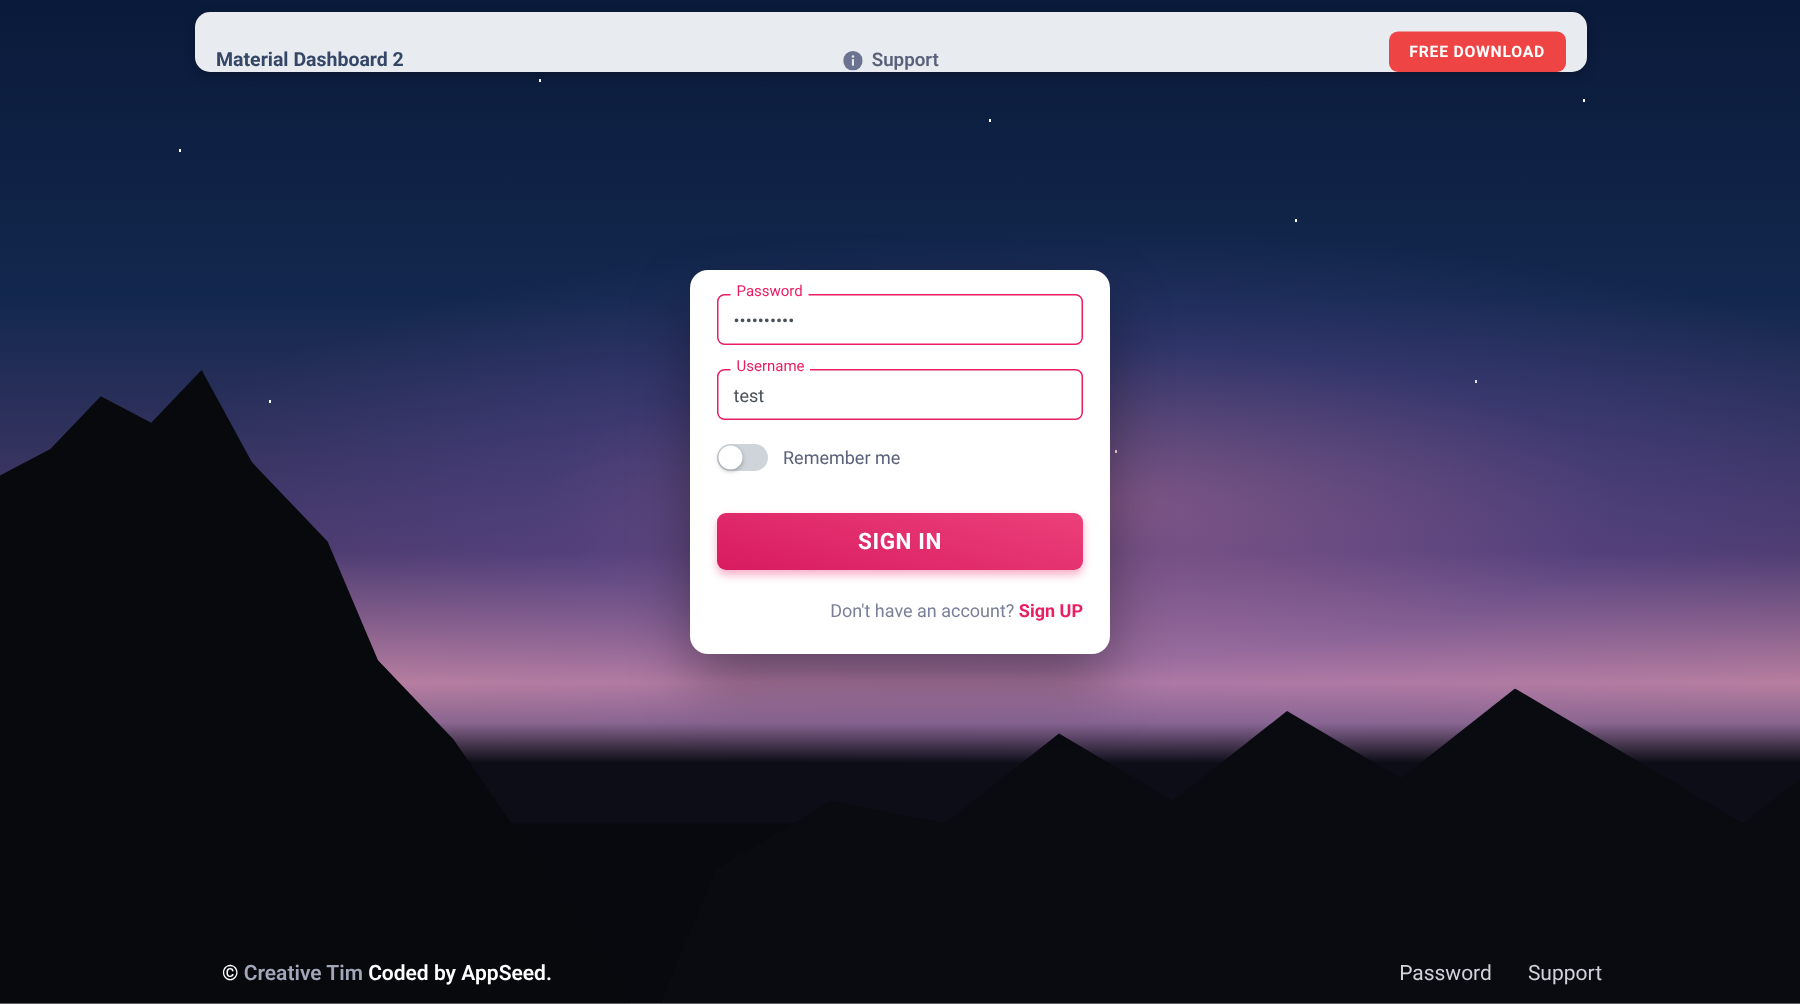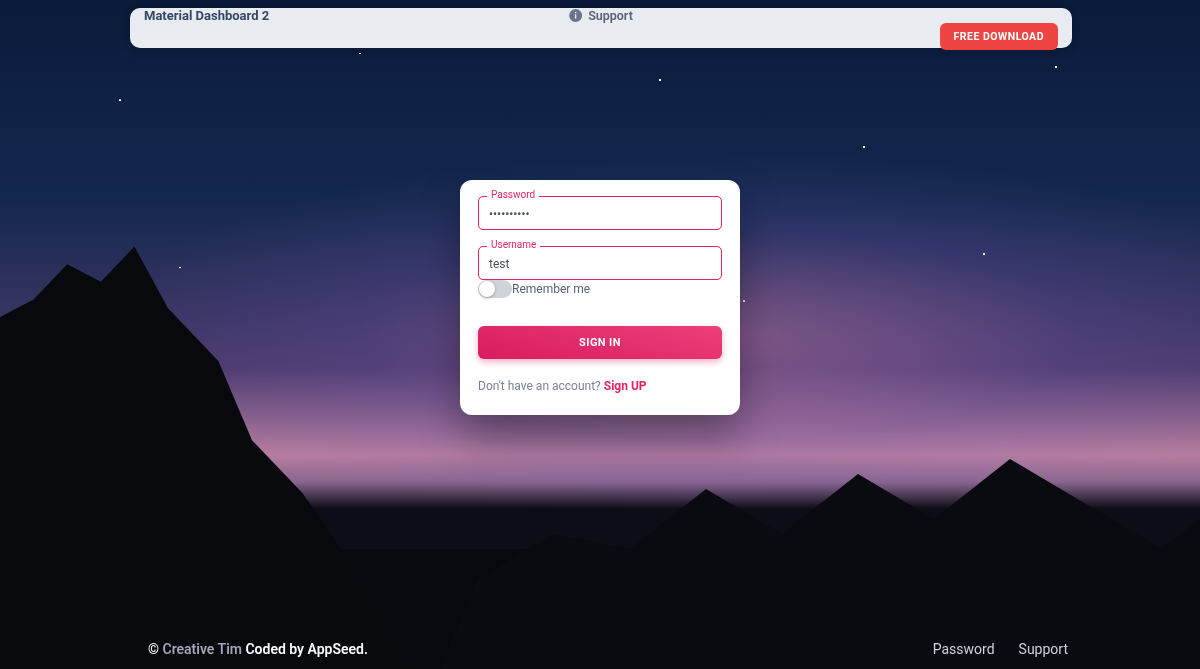"Material Dashboard 2" .topbar { align-items: flex-start -> flex-end; flex-direction: column -> none; right: 128px -> 142px }
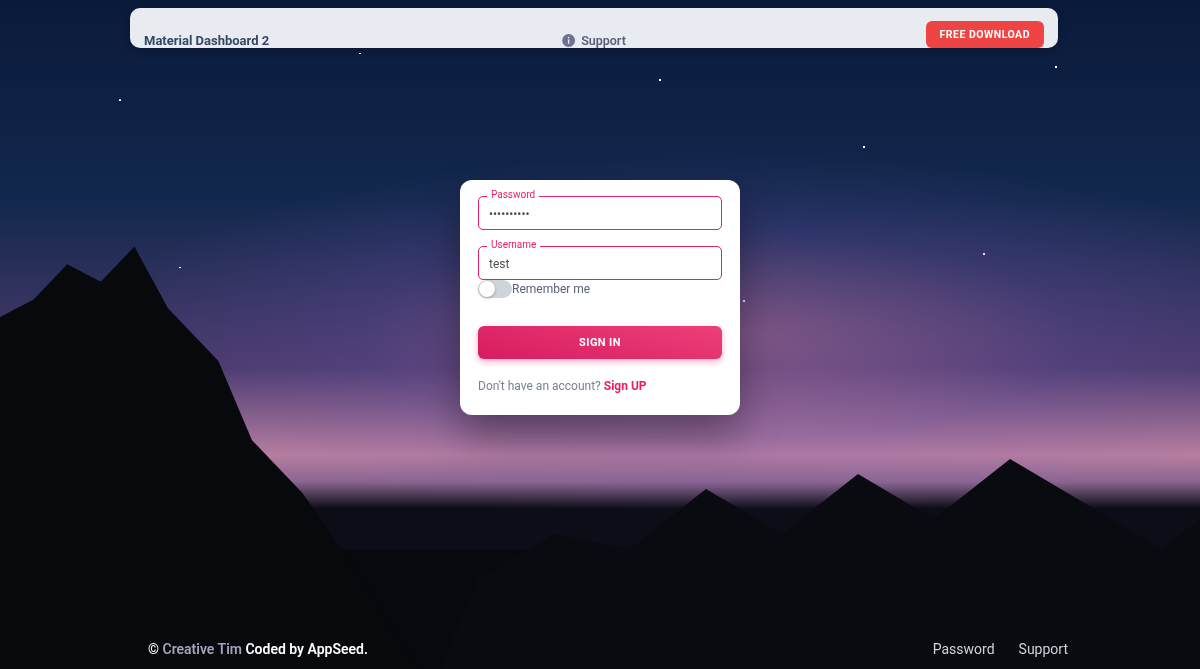"Remember me" .remember { gap: none -> 10px; margin-top: 0 -> 16px }
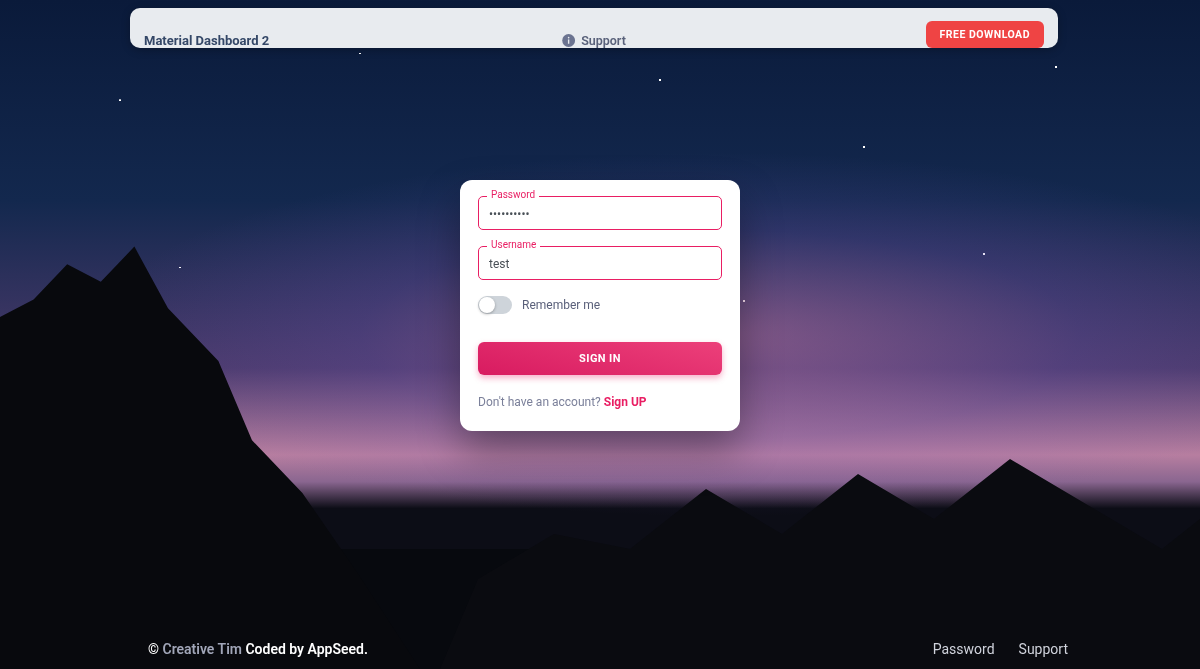"SIGN IN" .signin { font-size: 11px -> 15px }
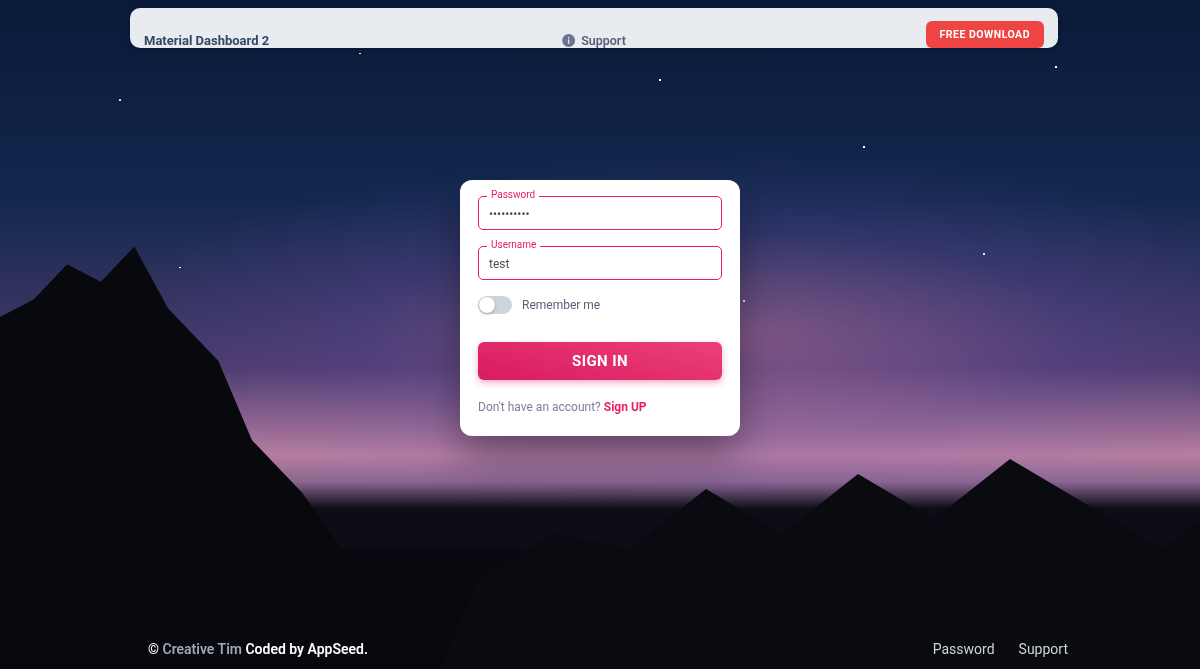"Don't have an account? Sign" .signup { text-align: left -> right }
